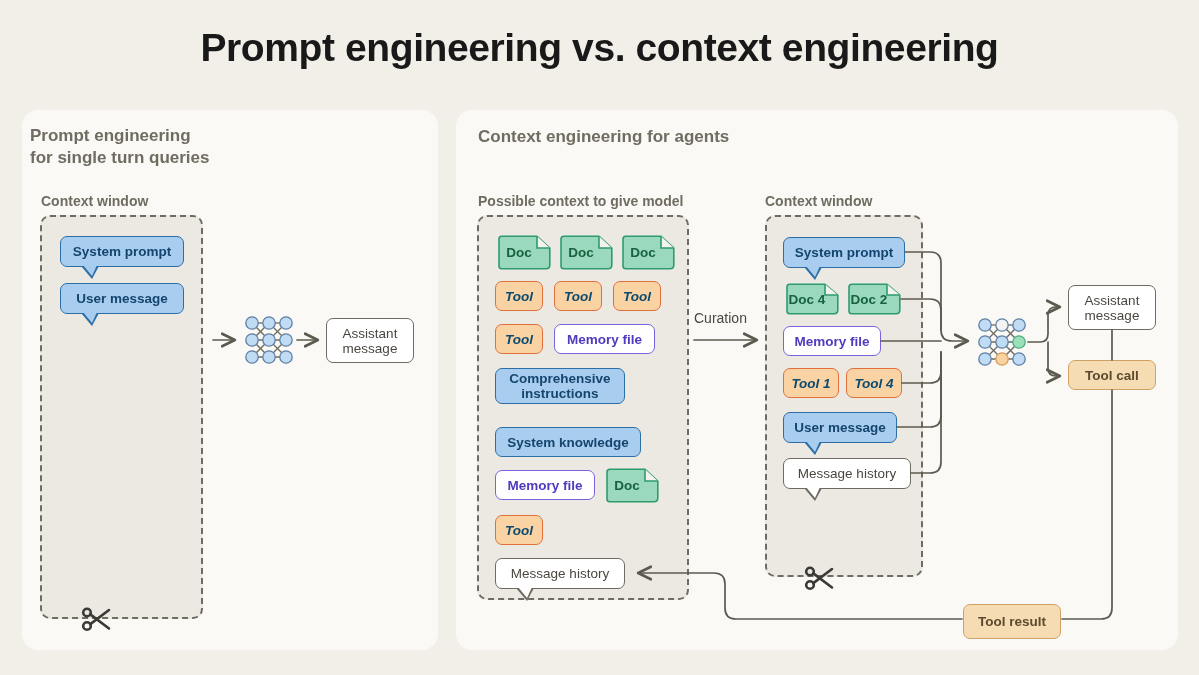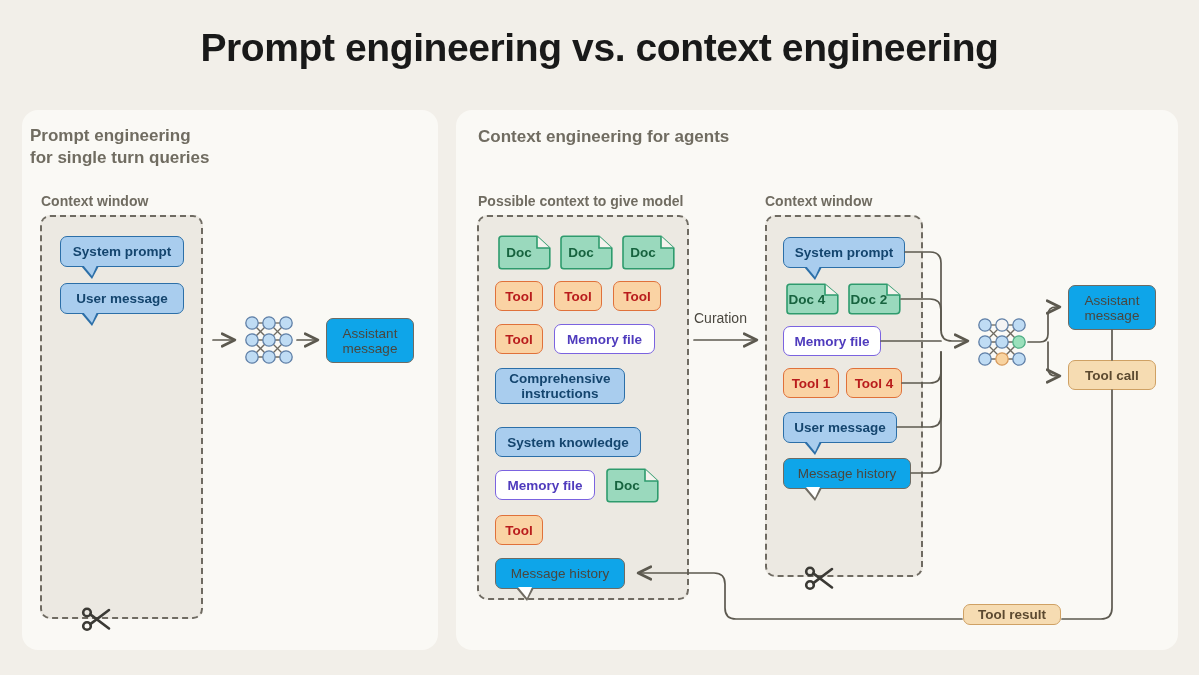"Tool" .orange { color: #b91c1c -> #0c4a6e; font-style: none -> italic }
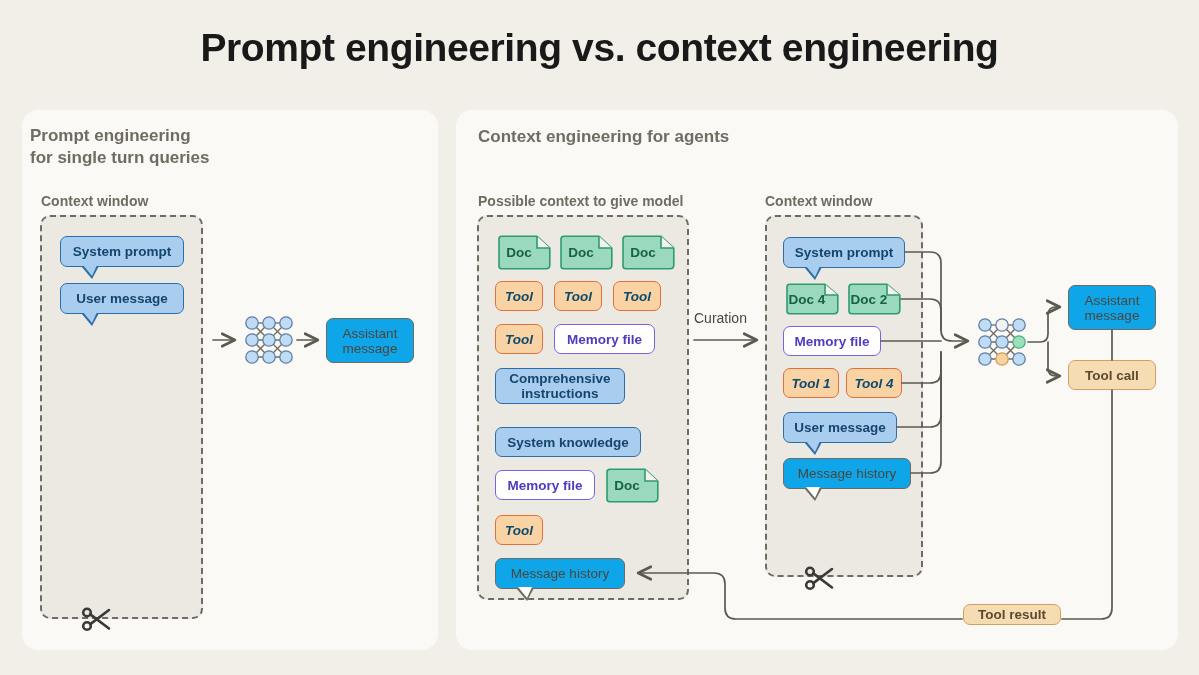"Assistant" .plain { background: #0ea5e9 -> #ffffff }
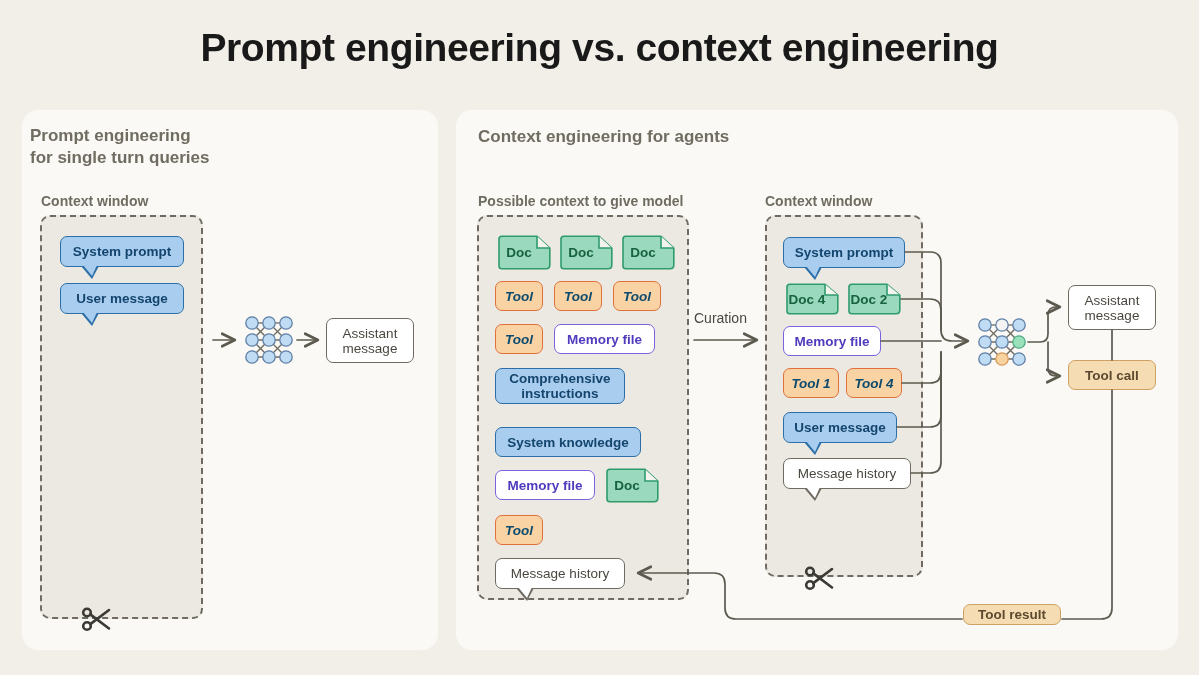"Tool result" div.nbox { height: 21px -> 35px }
